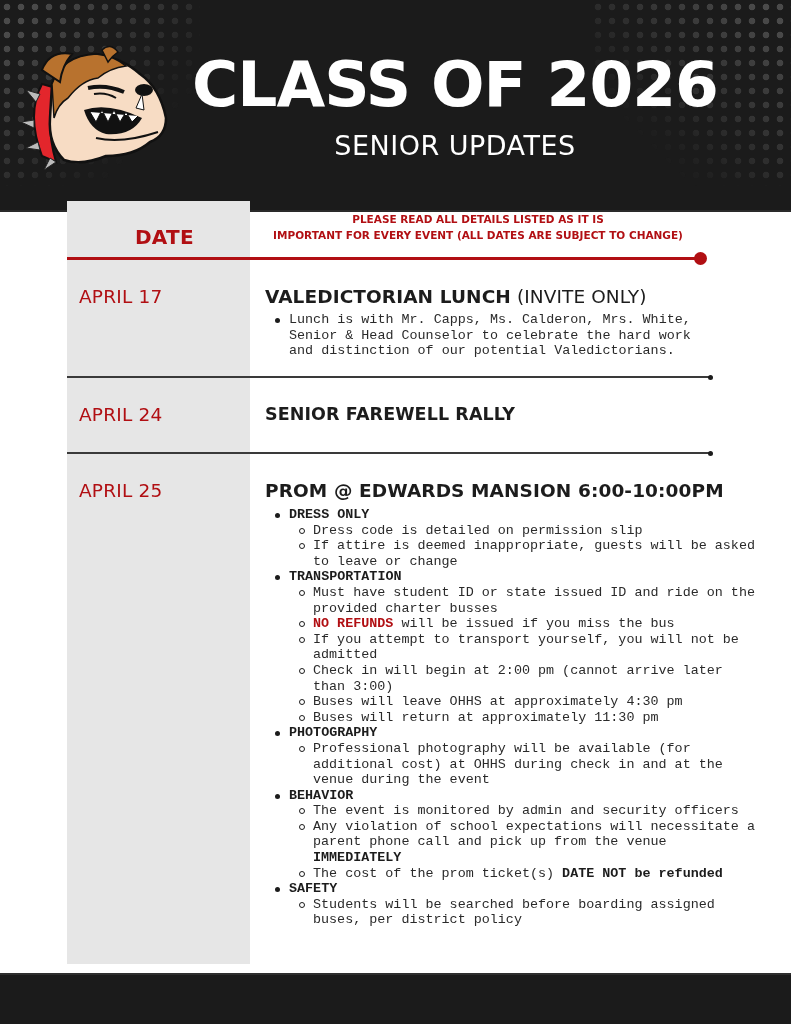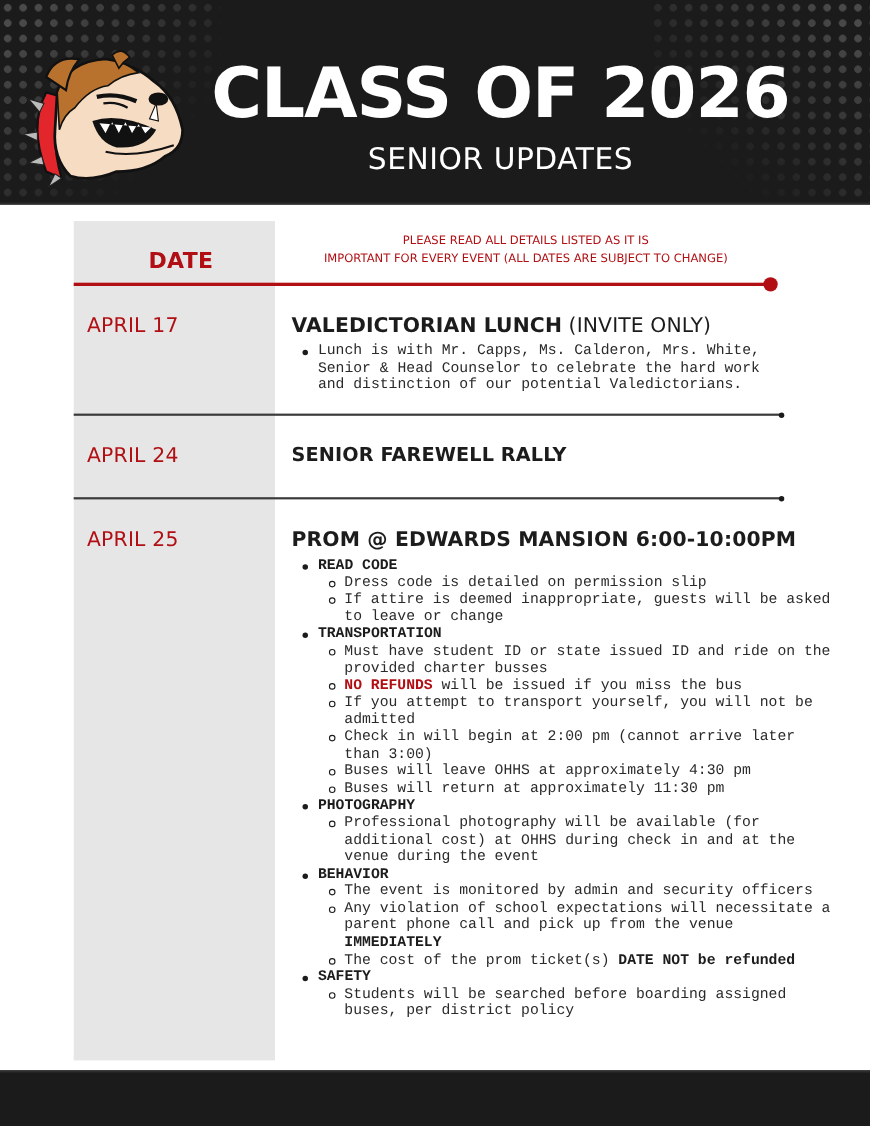"CLASS OF 2026" .header { height: 186px -> 212px }
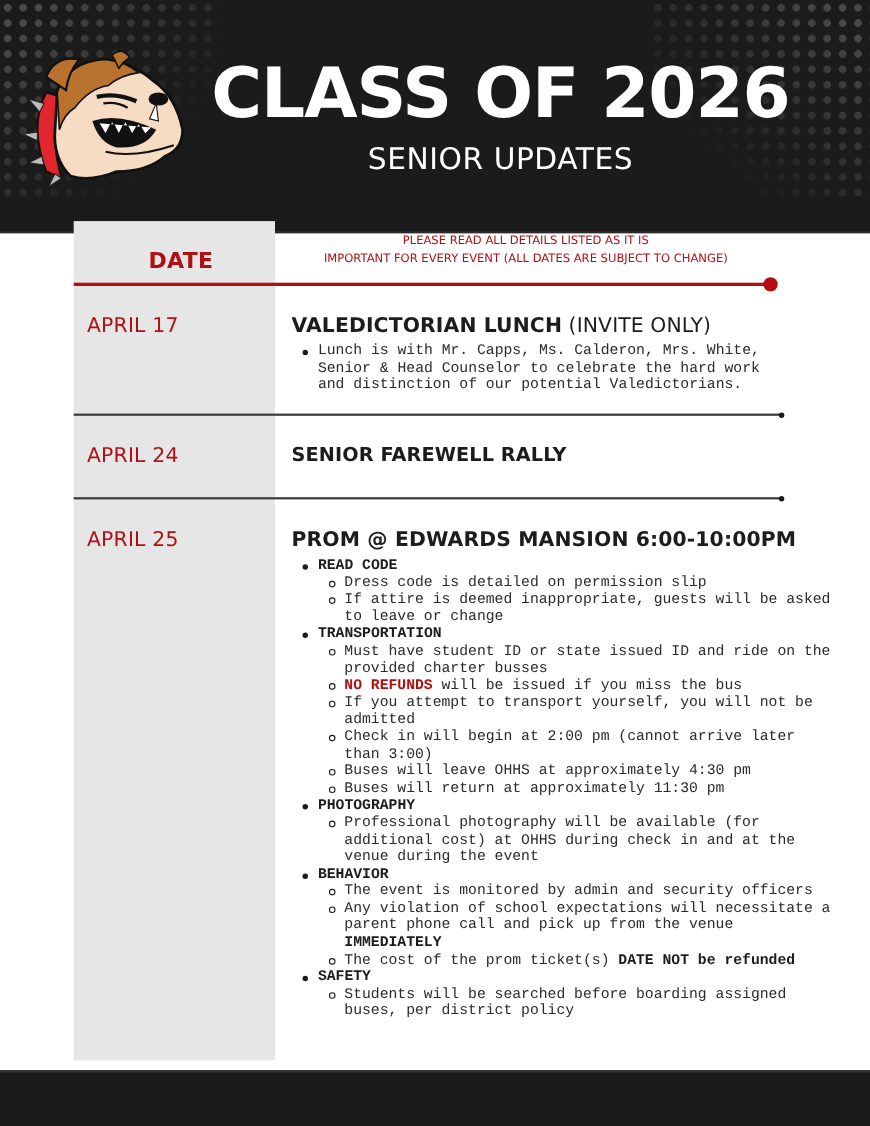"PLEASE READ ALL DETAILS LISTED" .notice { font-weight: normal -> bold }
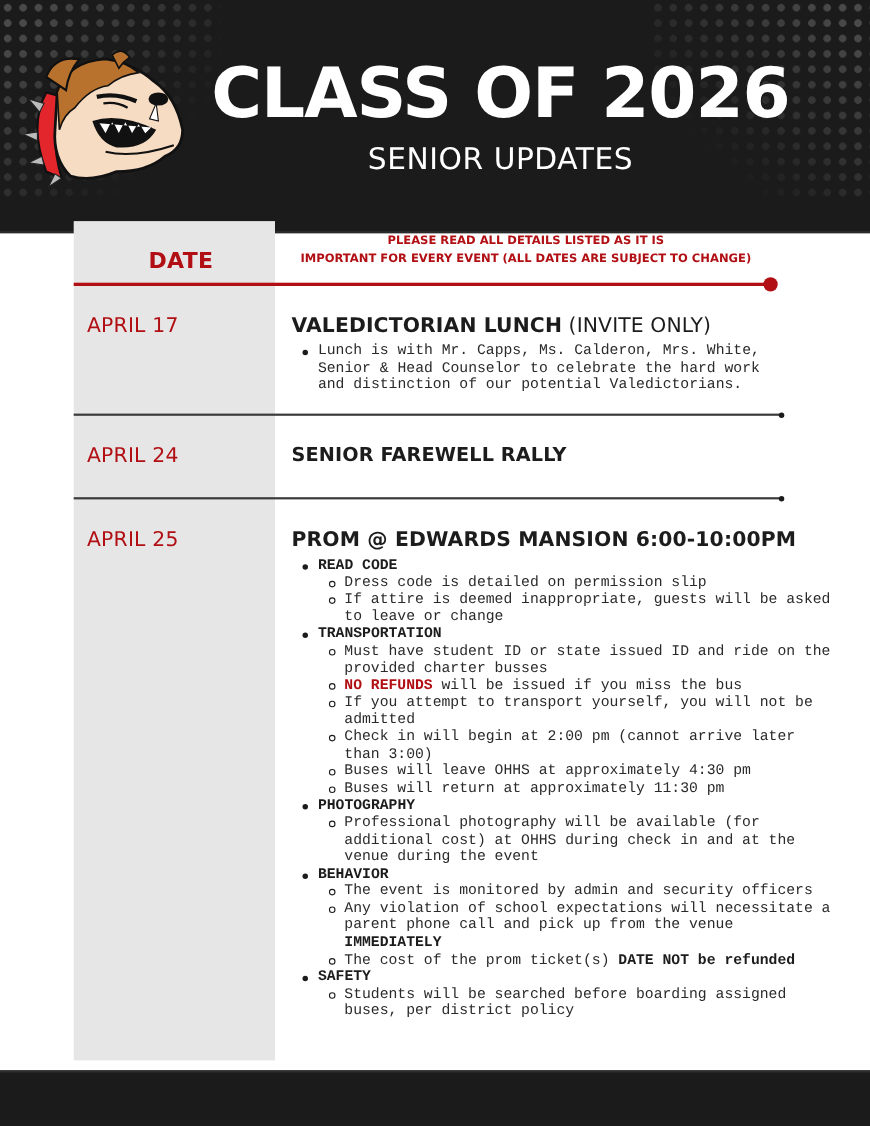"READ CODE" div.head { text: READ CODE -> DRESS ONLY }
